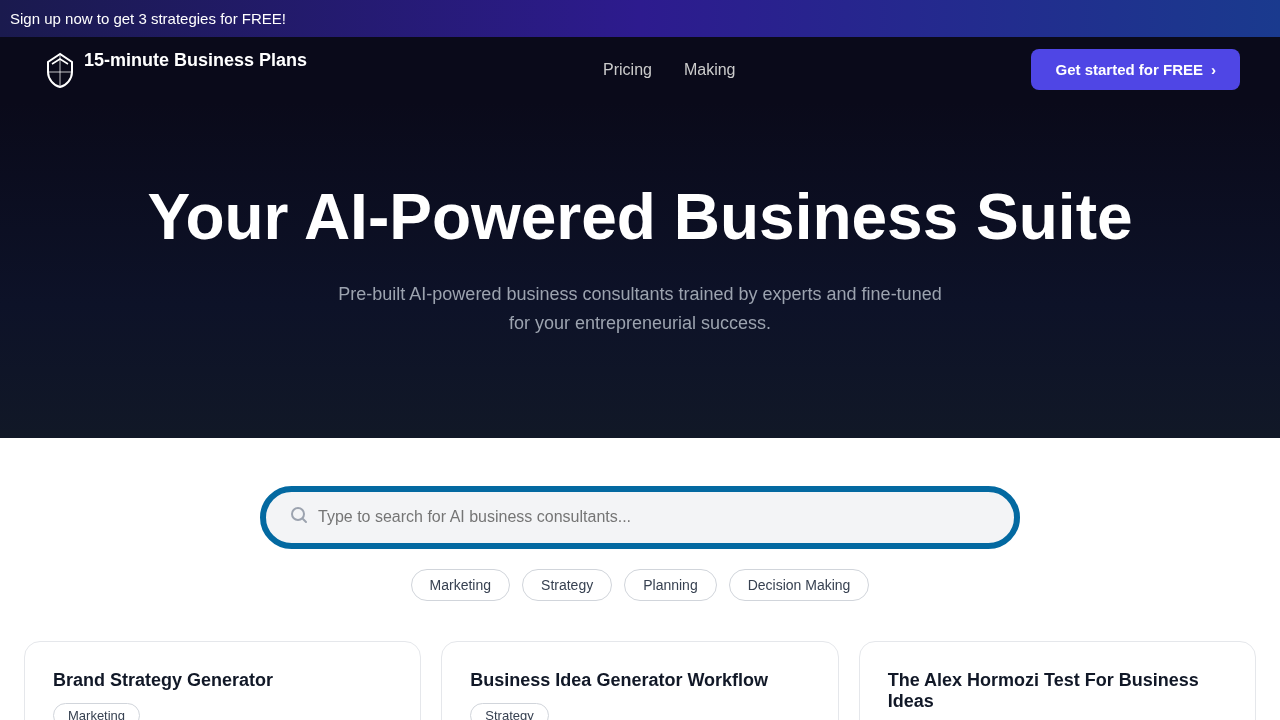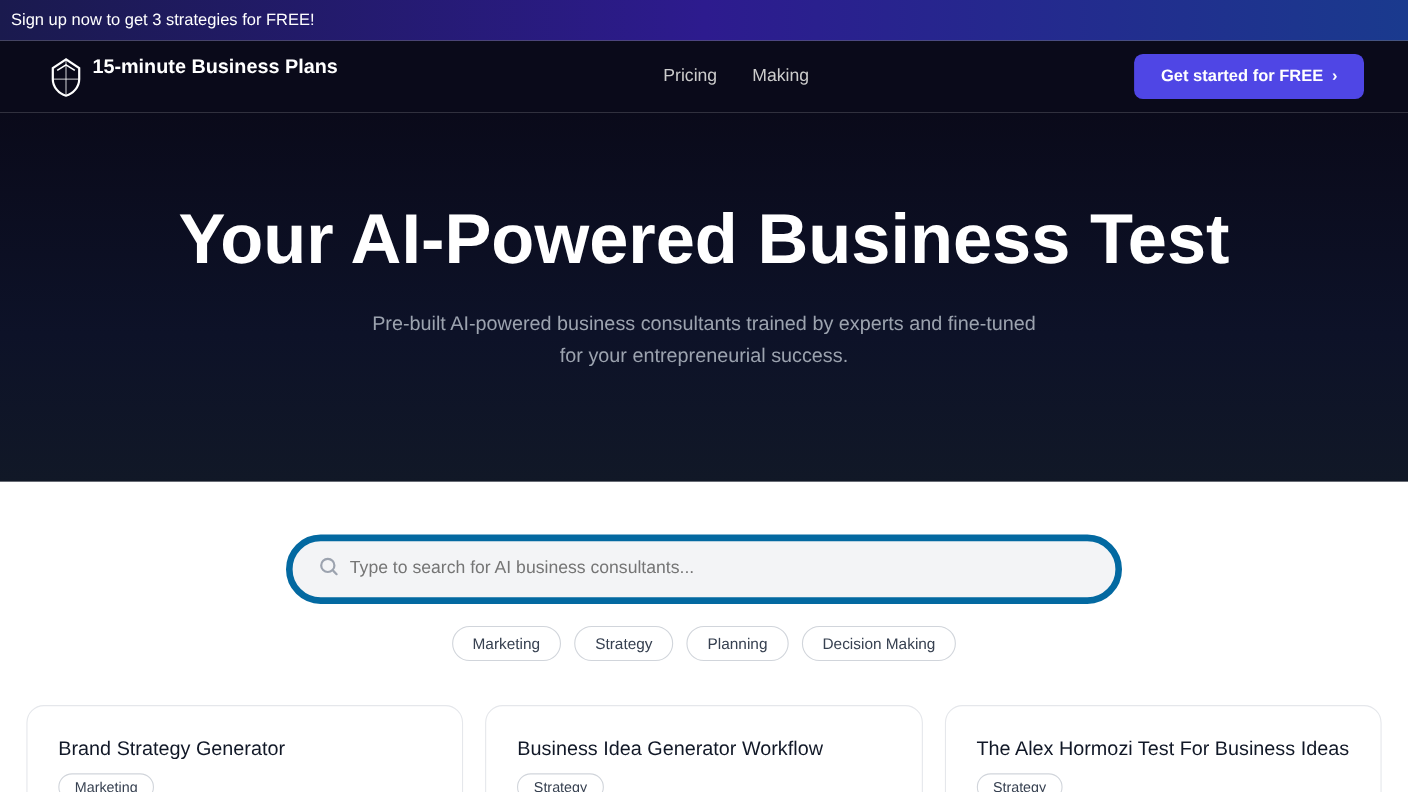"Your AI-Powered Business Test" h1 { text: Test -> Suite }
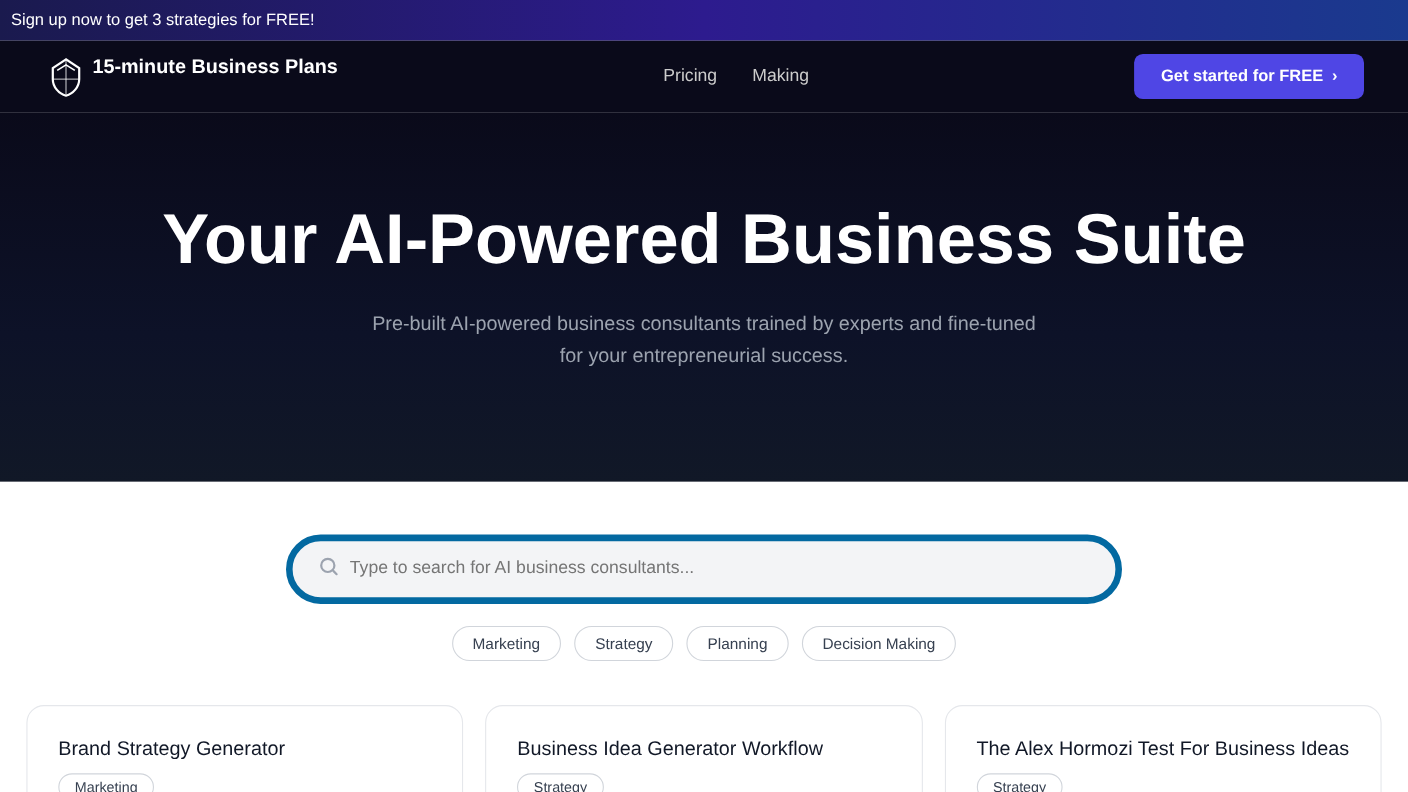"Brand Strategy Generator" .card-title { font-weight: 400 -> 700 }
